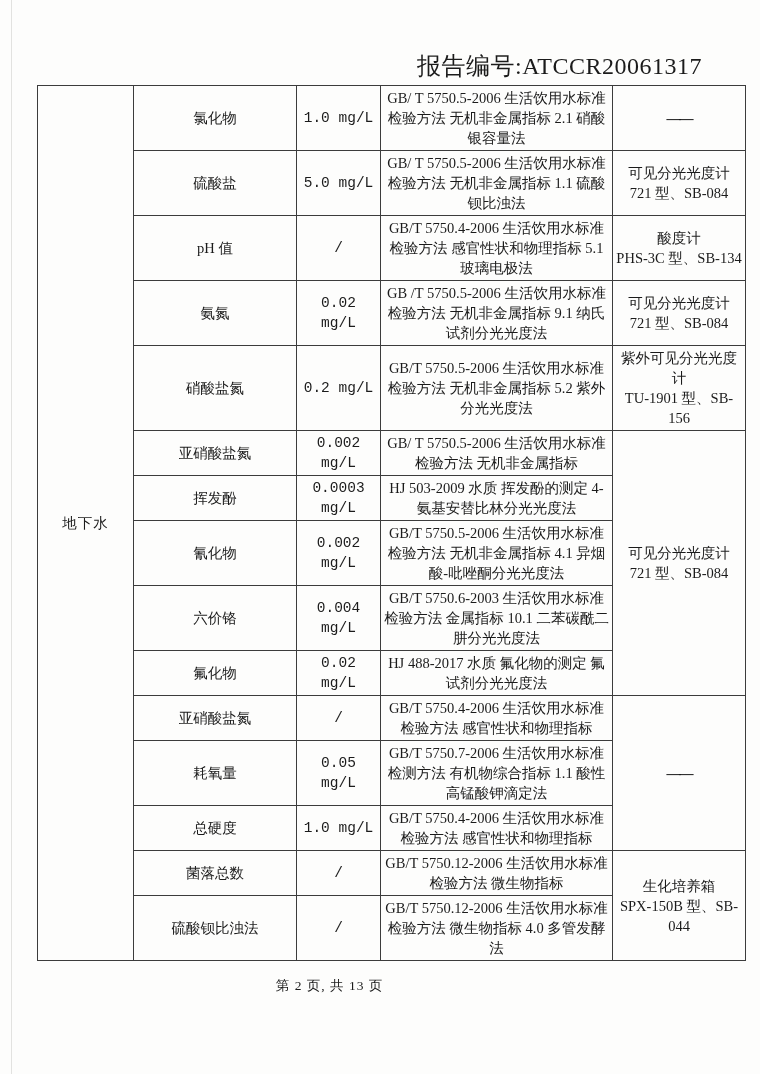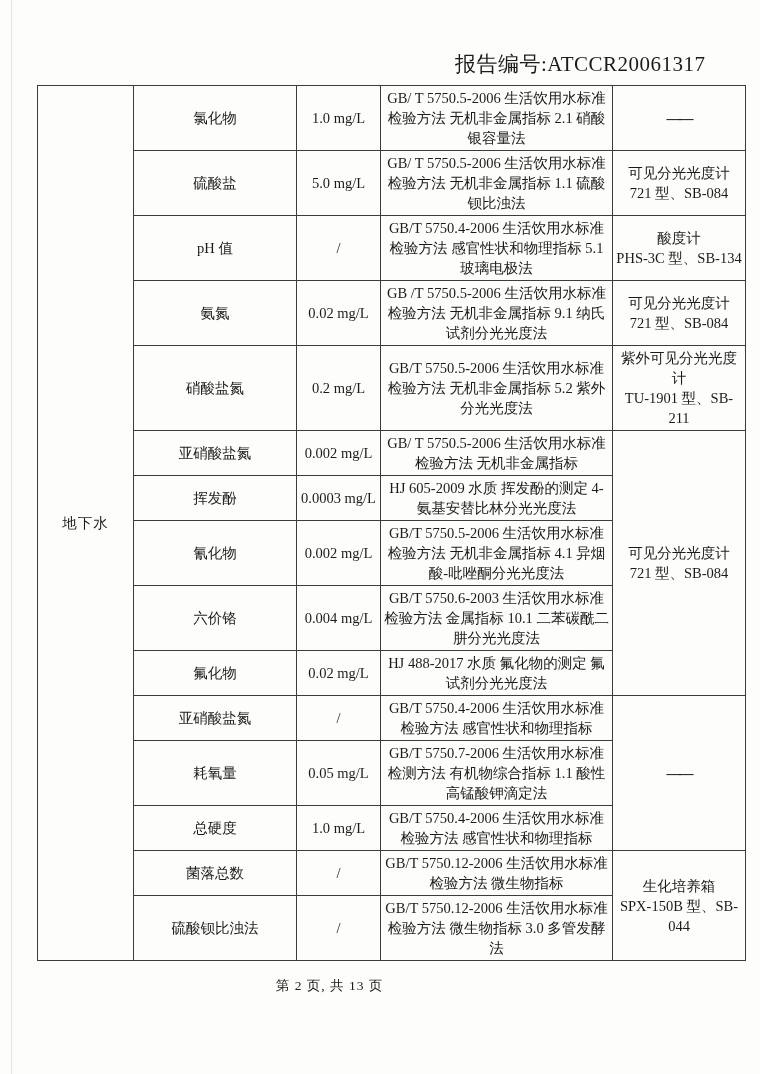"报告编号:ATCCR20061317" .report-no { font-size: 21px -> 24px; left: 455px -> 417px }
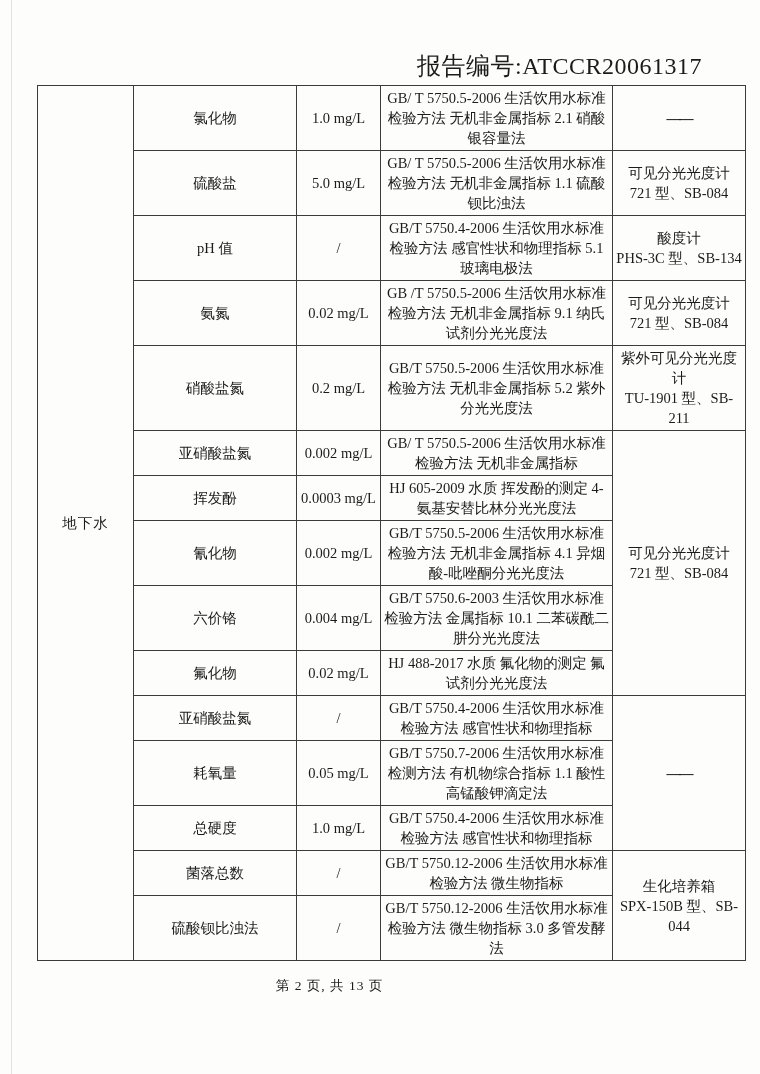"1.0 mg/L" td.limit { font-family: none -> Liberation Mono, monospace }
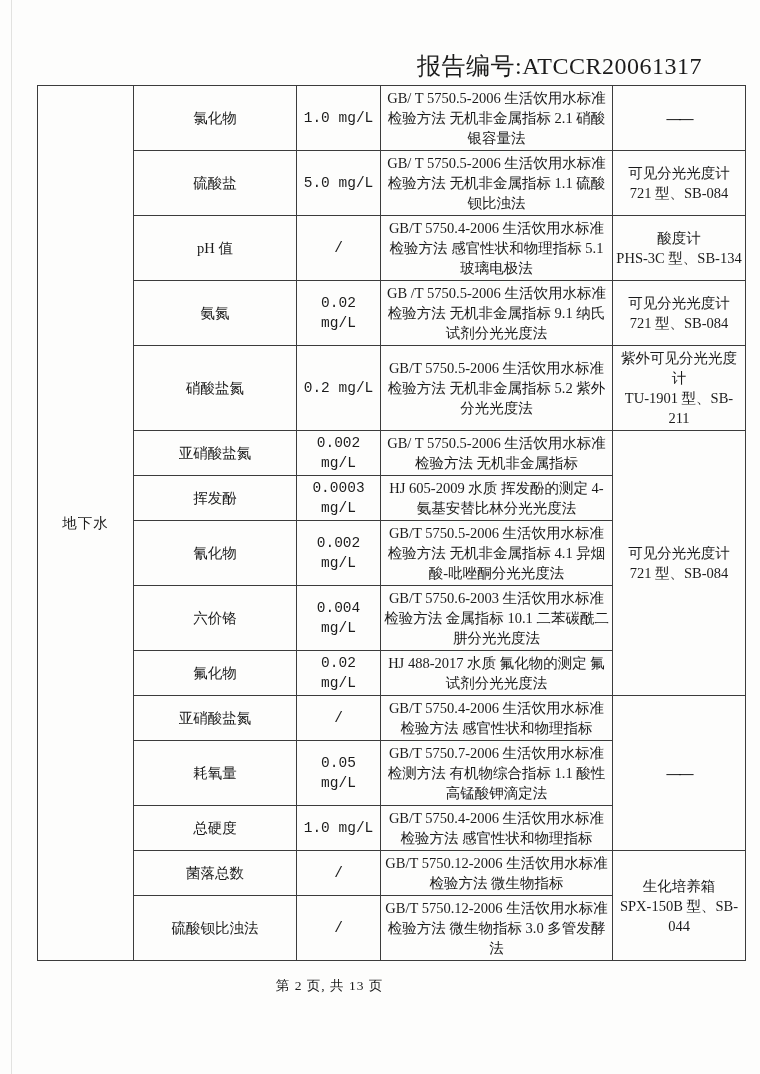"紫外可见分光光度计" td.instr { text: SB-211 -> SB-156 }
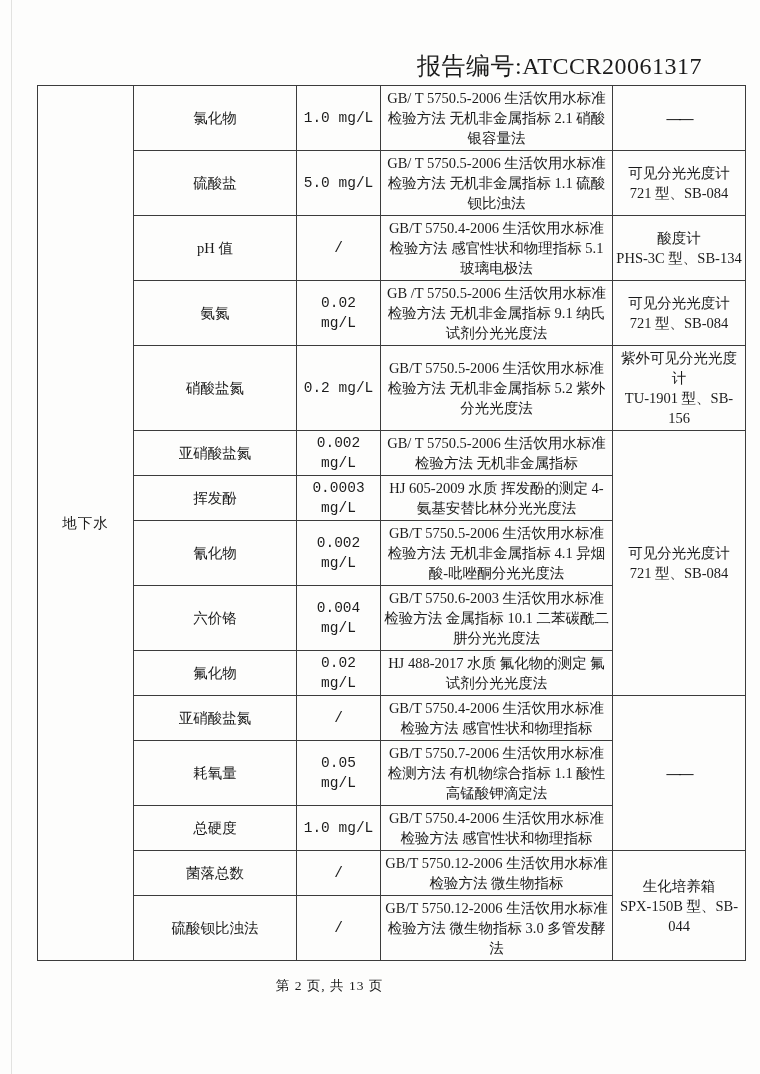"HJ 605-2009 水质 挥发酚的测定 4-氨基安替比林分光光度法" td.method { text: 605-2009 -> 503-2009 }
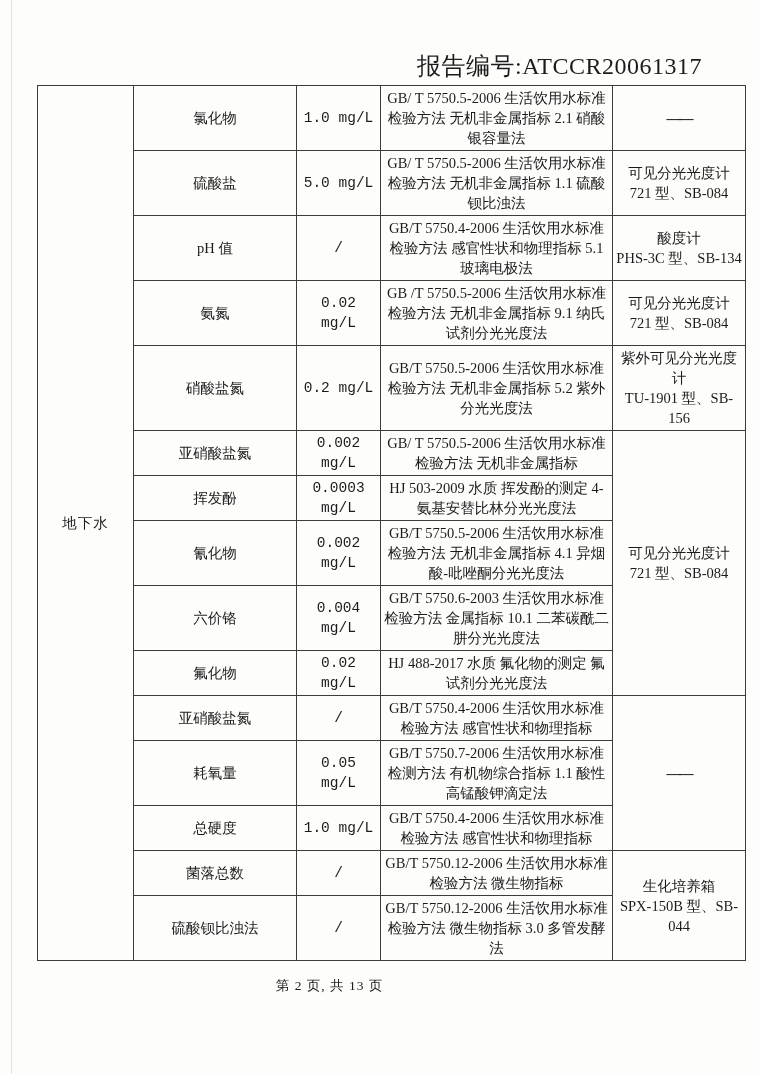"GB/T 5750.12-2006 生活饮用水标准检验方法 微生物指标 3.0" td.method { text: 3.0 -> 4.0 }
